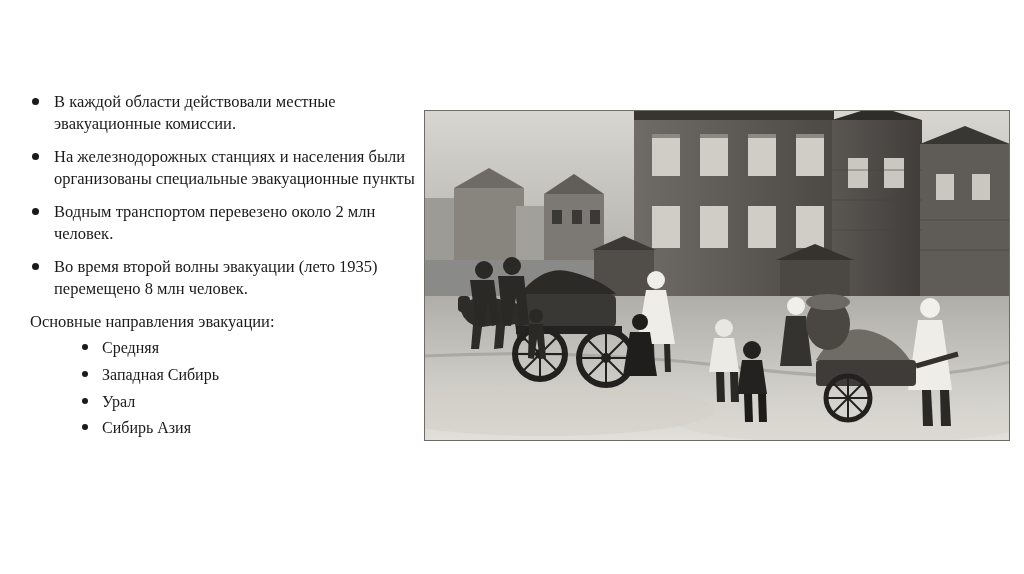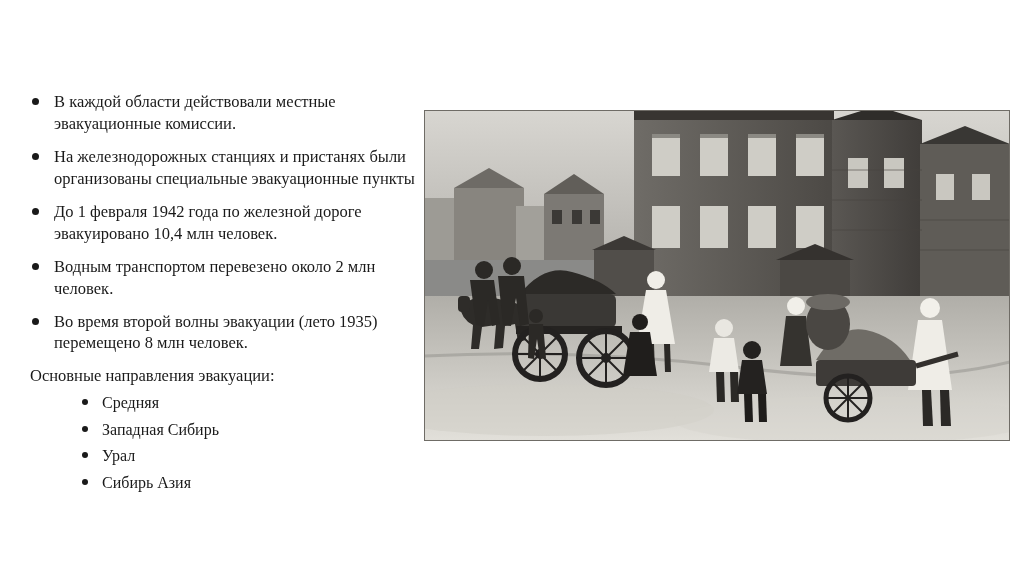"На железнодорожных станциях и пристанях" span { text: пристанях -> населения }
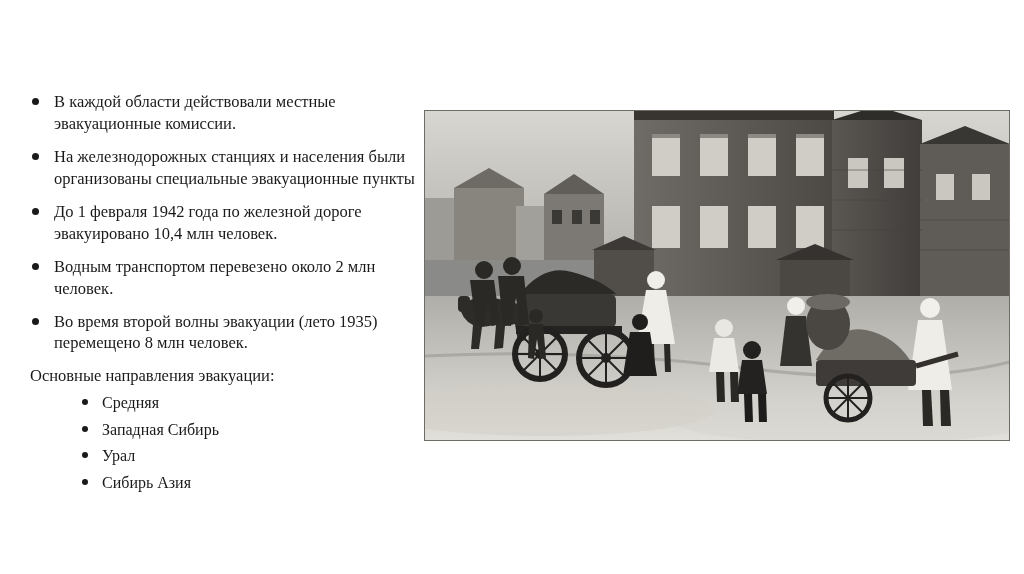"До 1 февраля 1942 года" li { html: <li> <span></span> <span>До 1 февраля 1942 года по железной дороге эвакуировано 10,4 млн человек.</span> </li> -> none }
